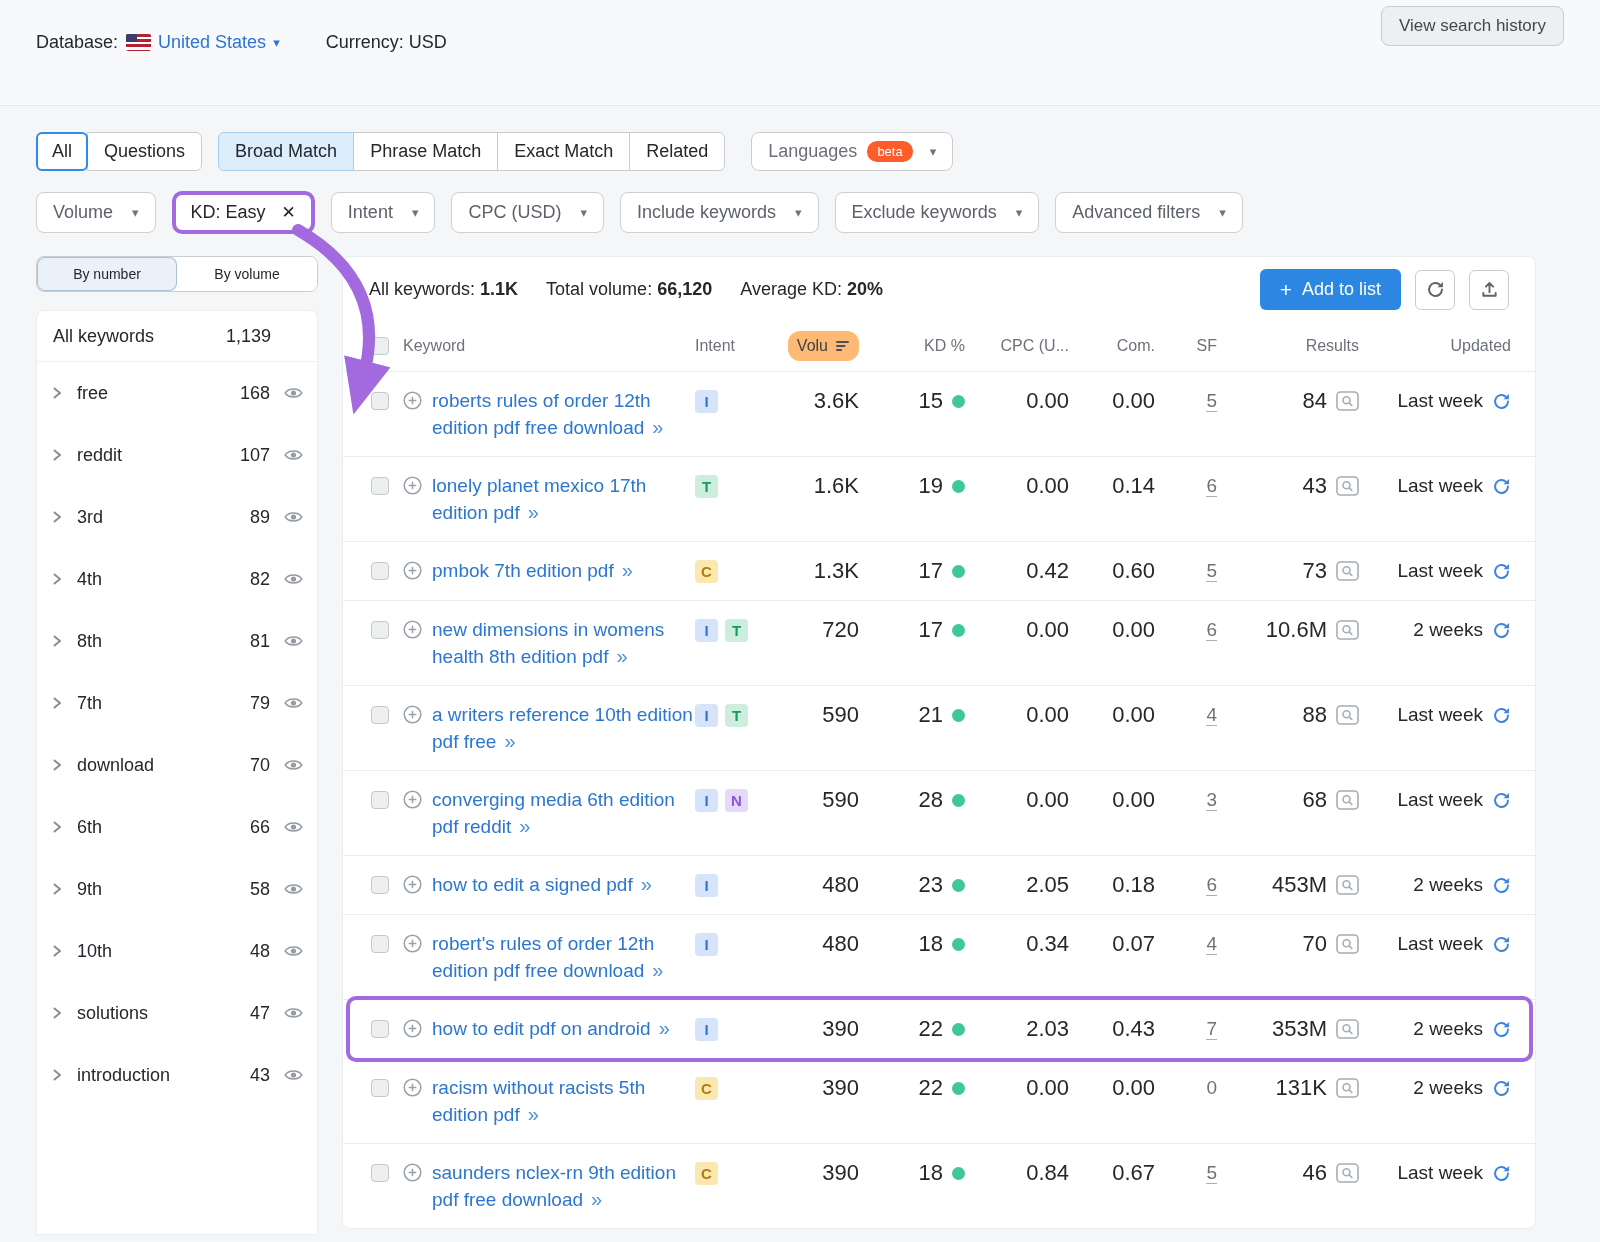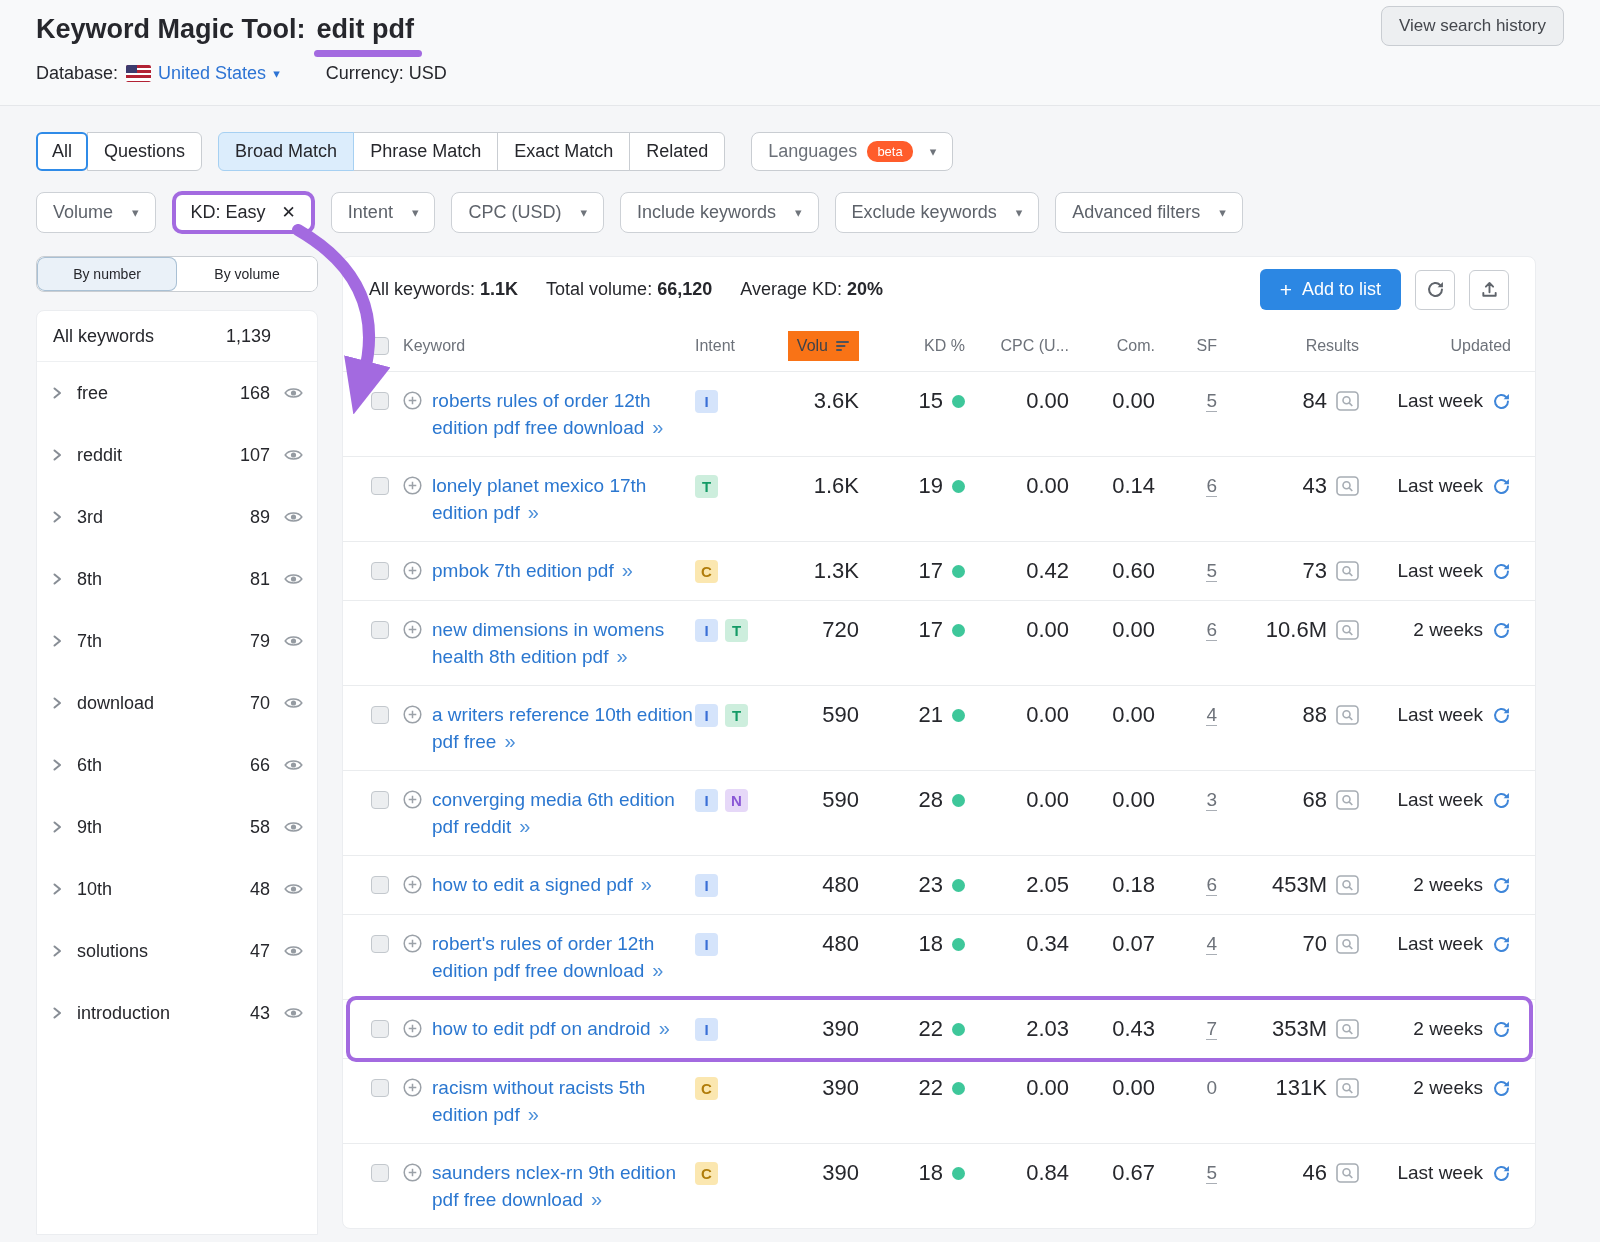"Keyword Magic Tool:" div.title-row { html: <div> <span>Keyword Magic Tool:</span> <span> <span>edit pdf</span> <span></span> </span> </div> -> none }
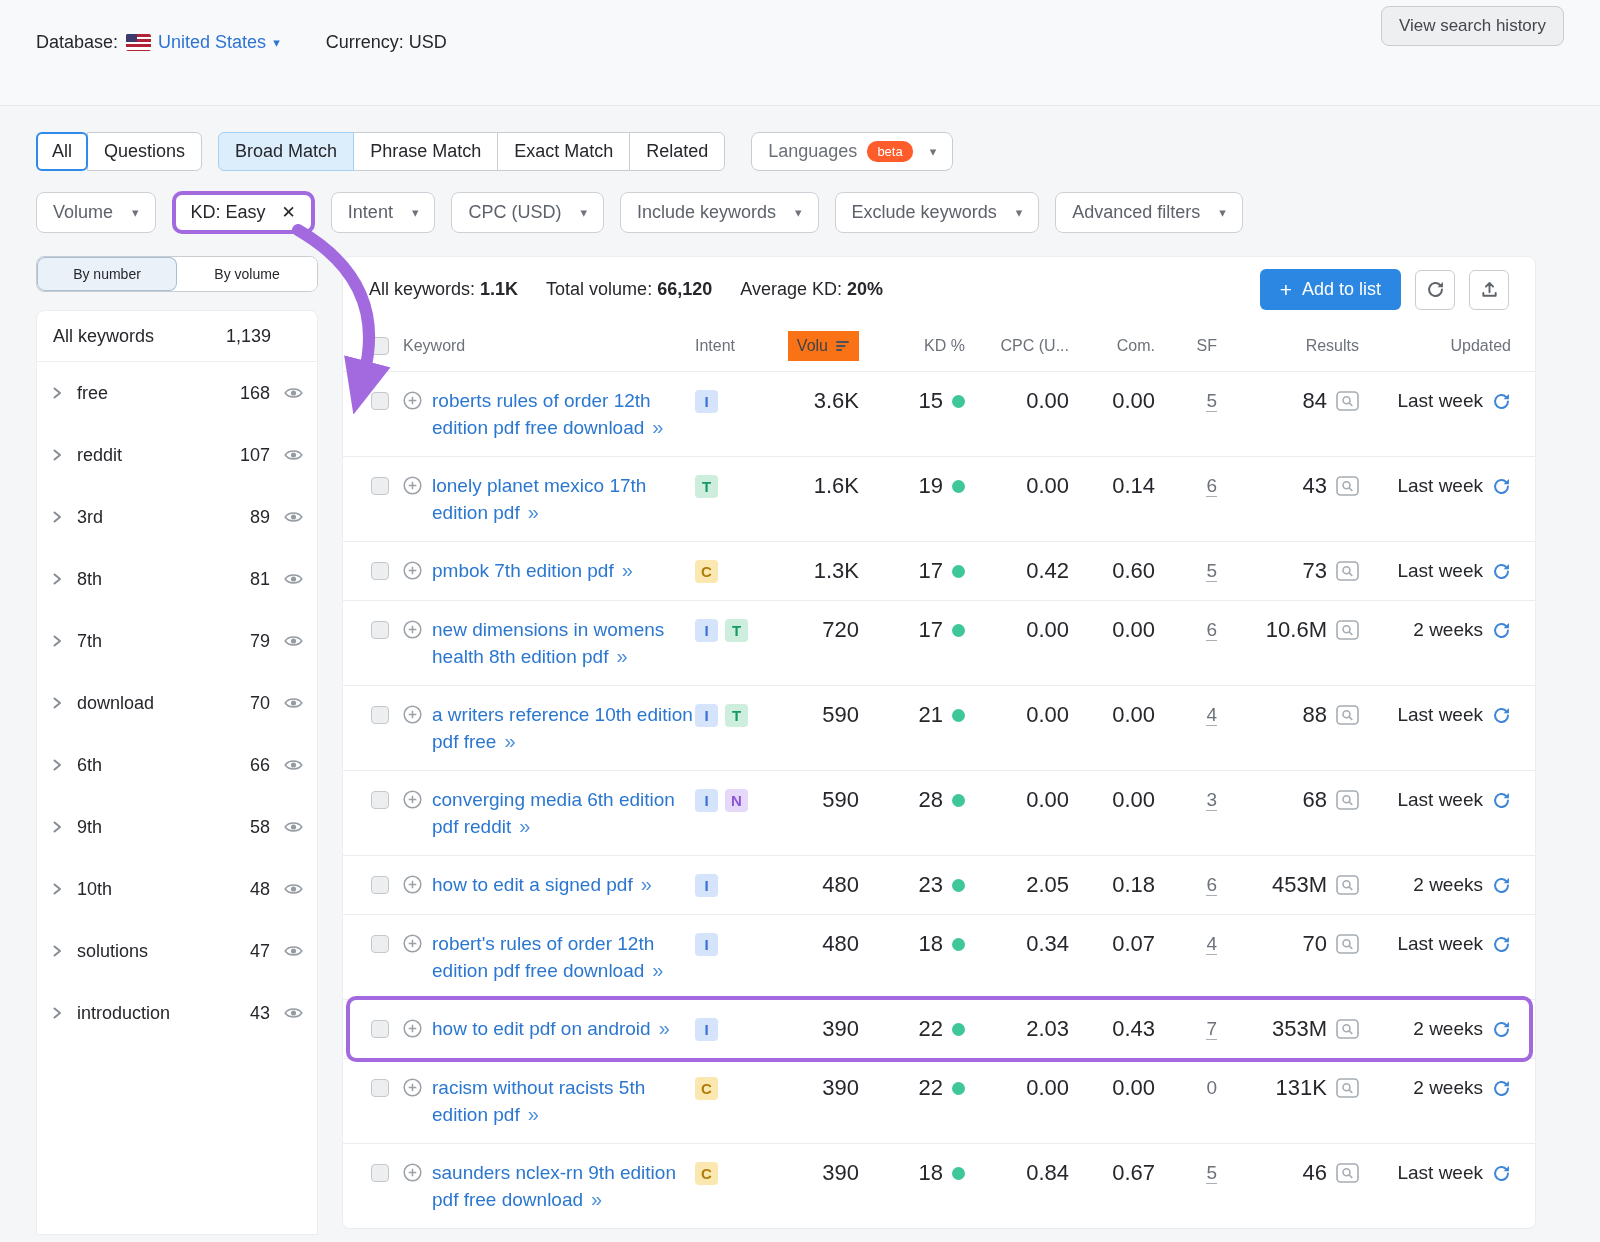"Volu" .vol-head { background: #f97316 -> #fdba74; border-radius: 0 -> 12px }
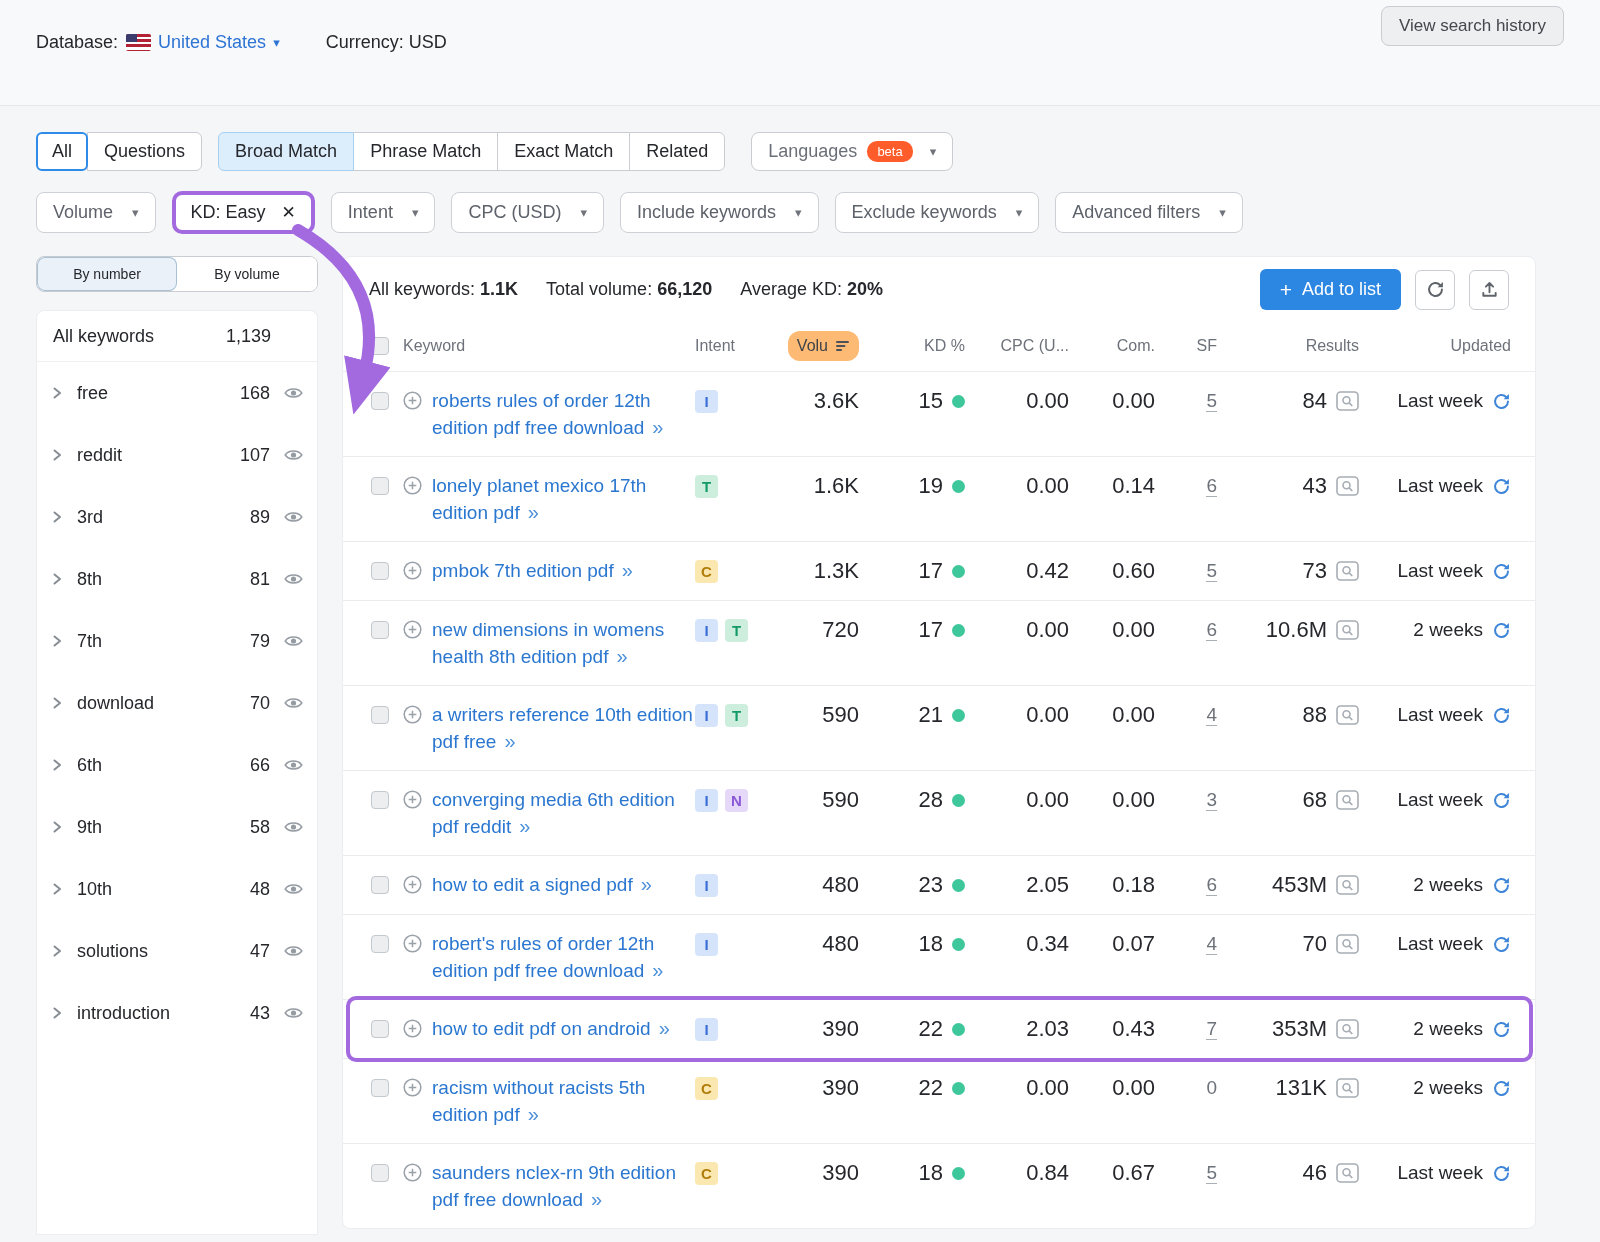"4th" div.side-item { html: none -> <div> <span> <svg> <path></path> </svg> </span> <span>4th</span> <span>82</span> <span> <svg> <path></path> <circle></circle> </svg> </span> </div> }
